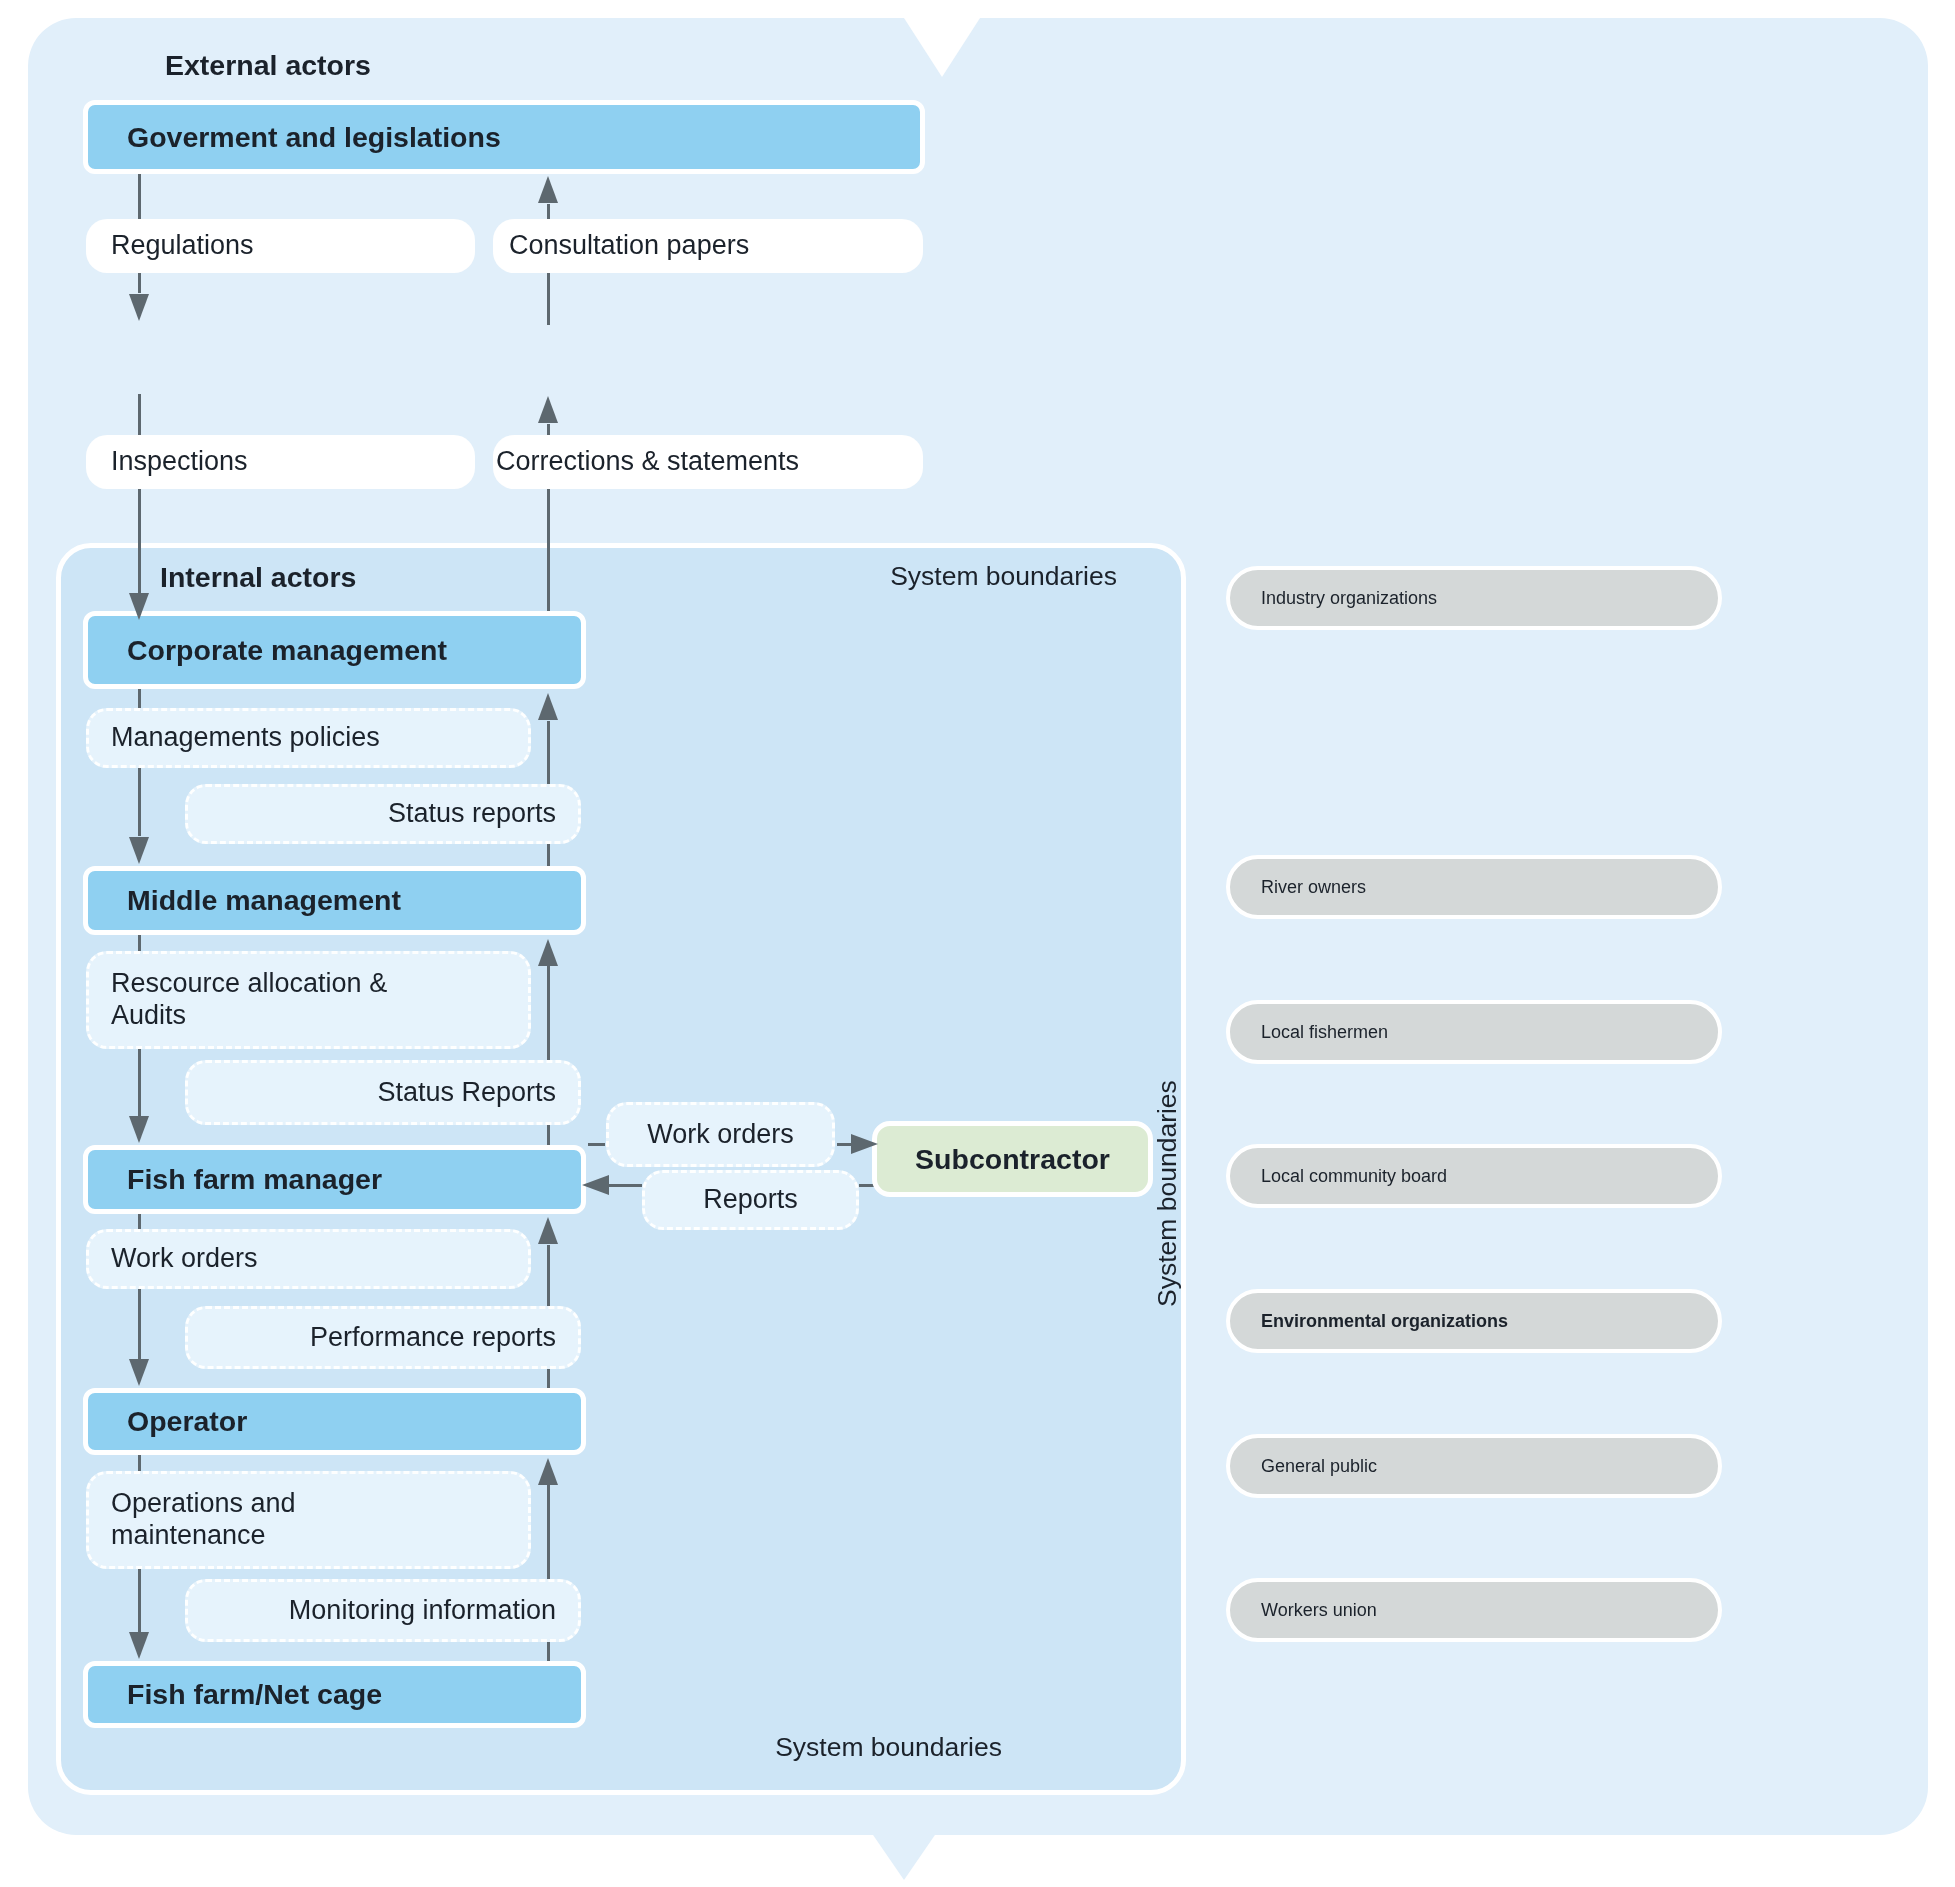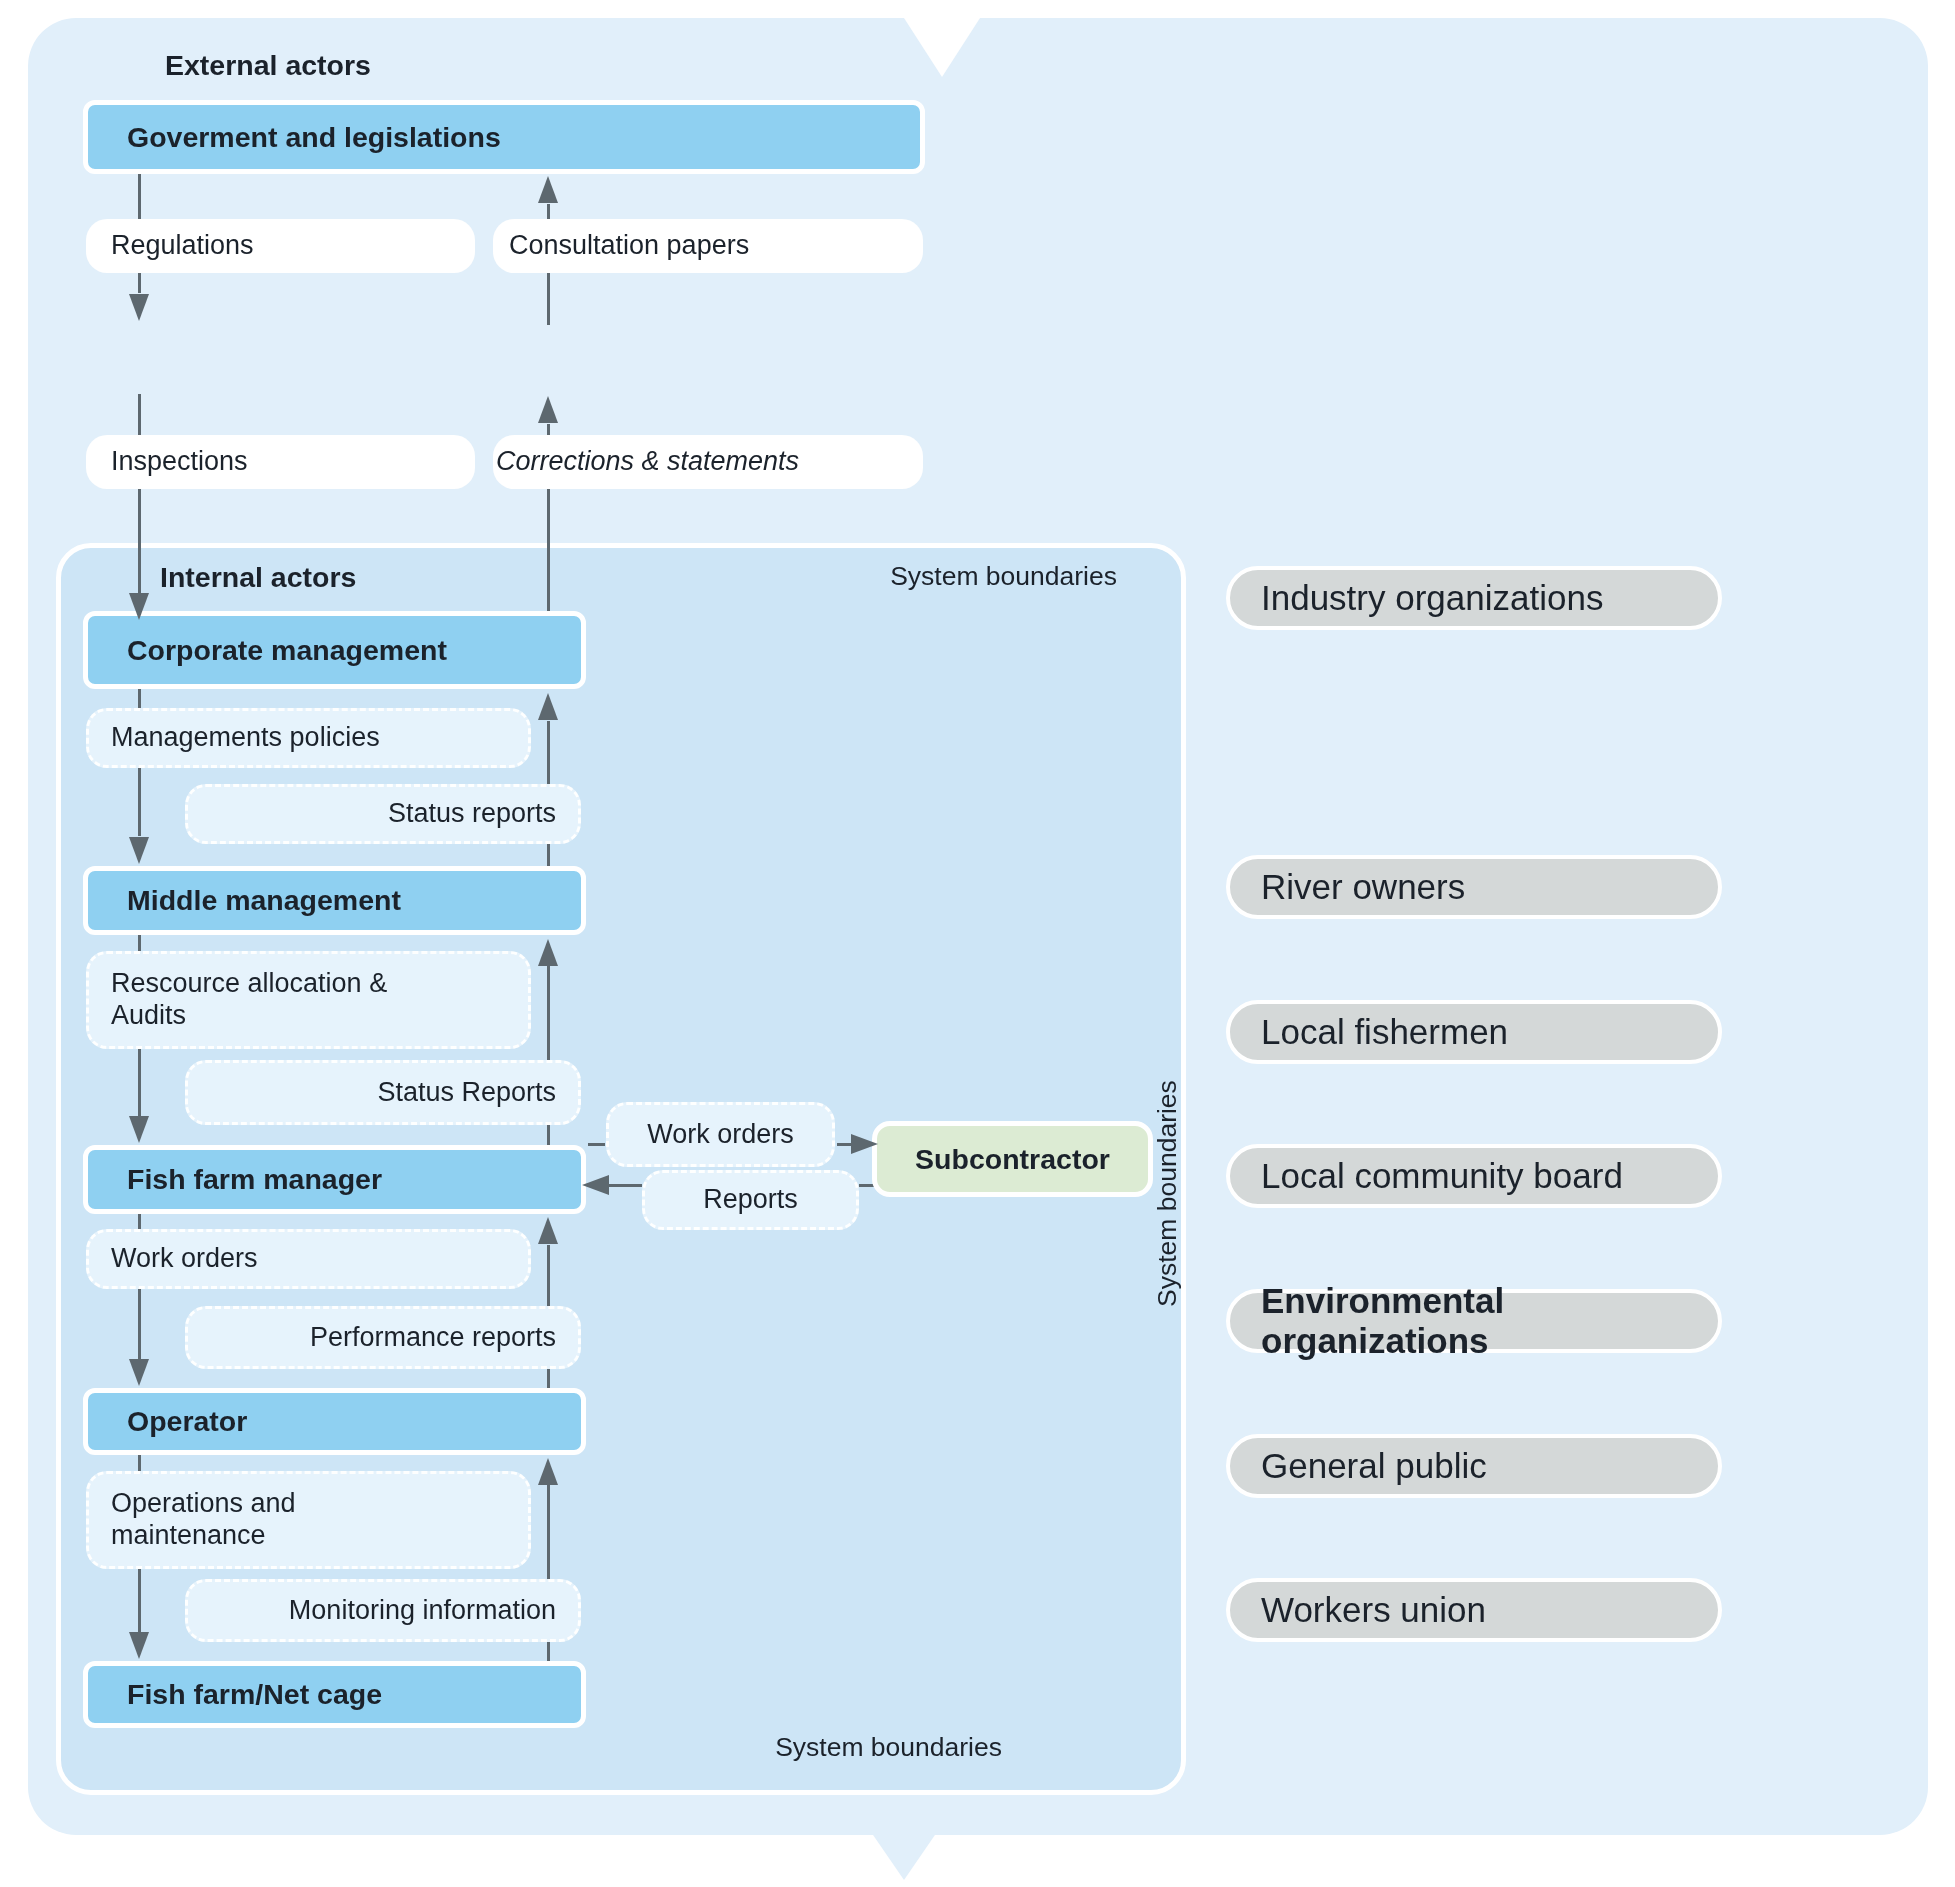"Corrections & statements" div.abs { font-style: italic -> none }
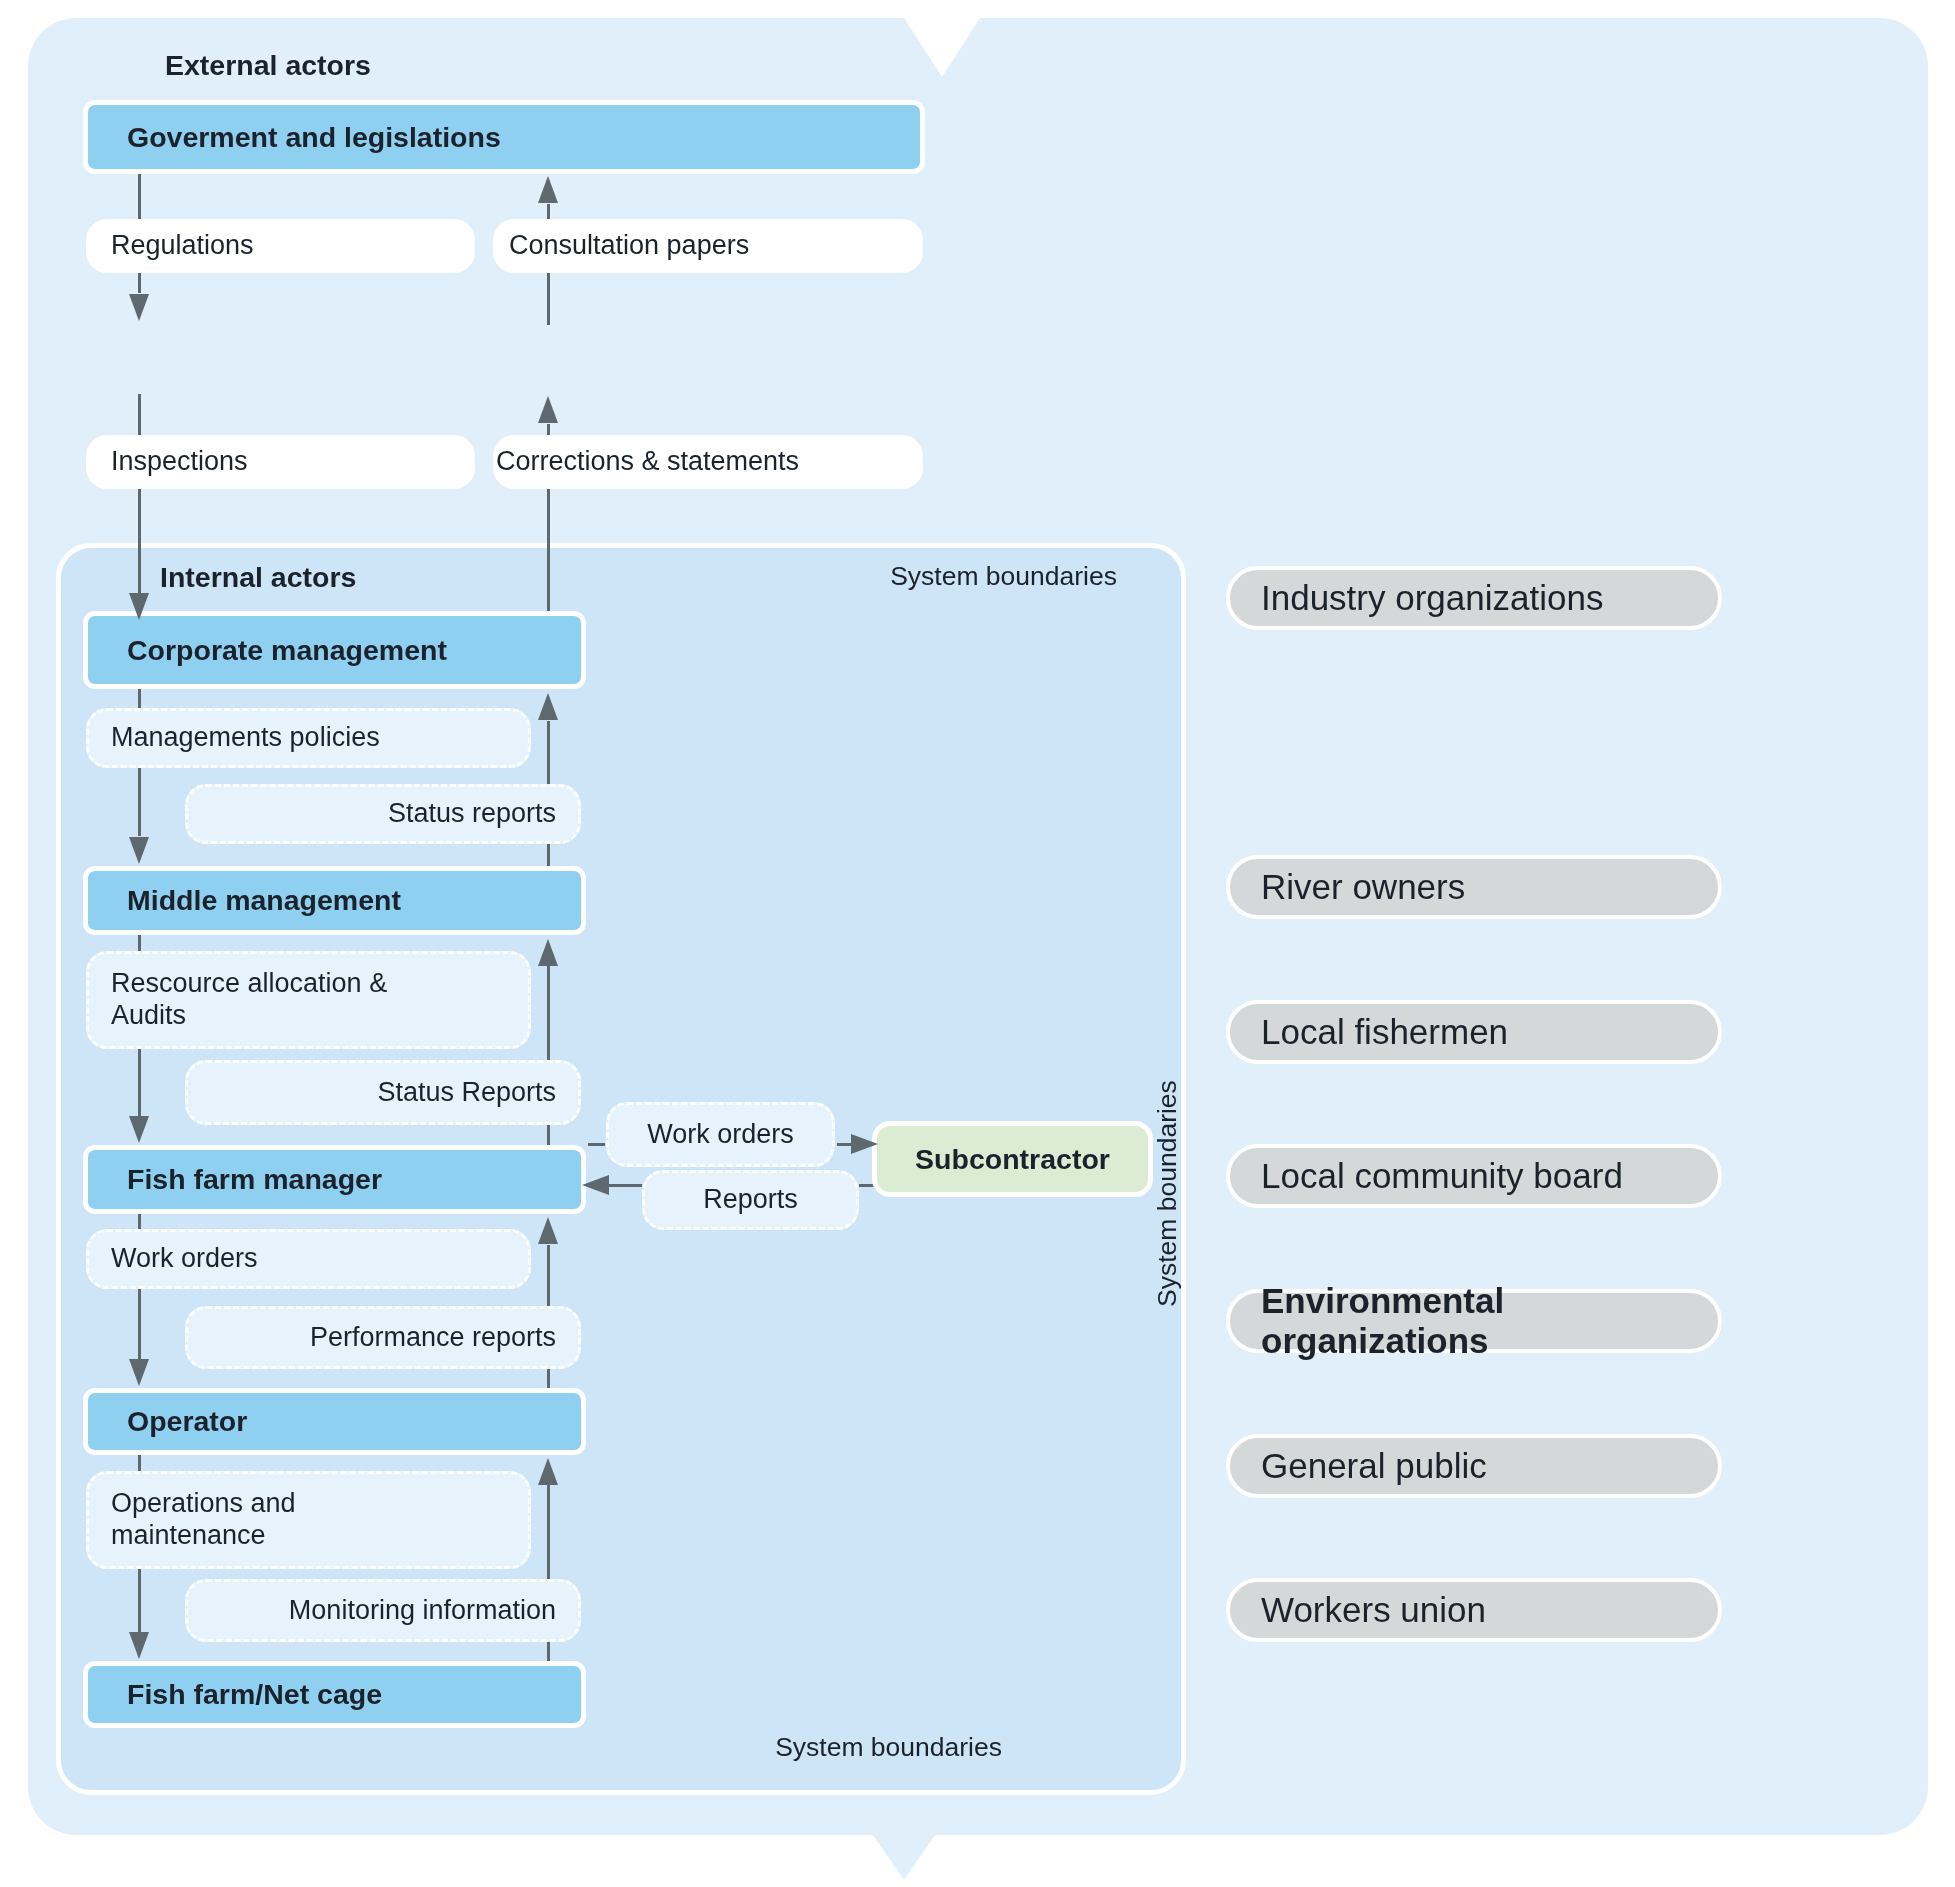"Industry organizations" .pill { font-size: 35px -> 18px }
